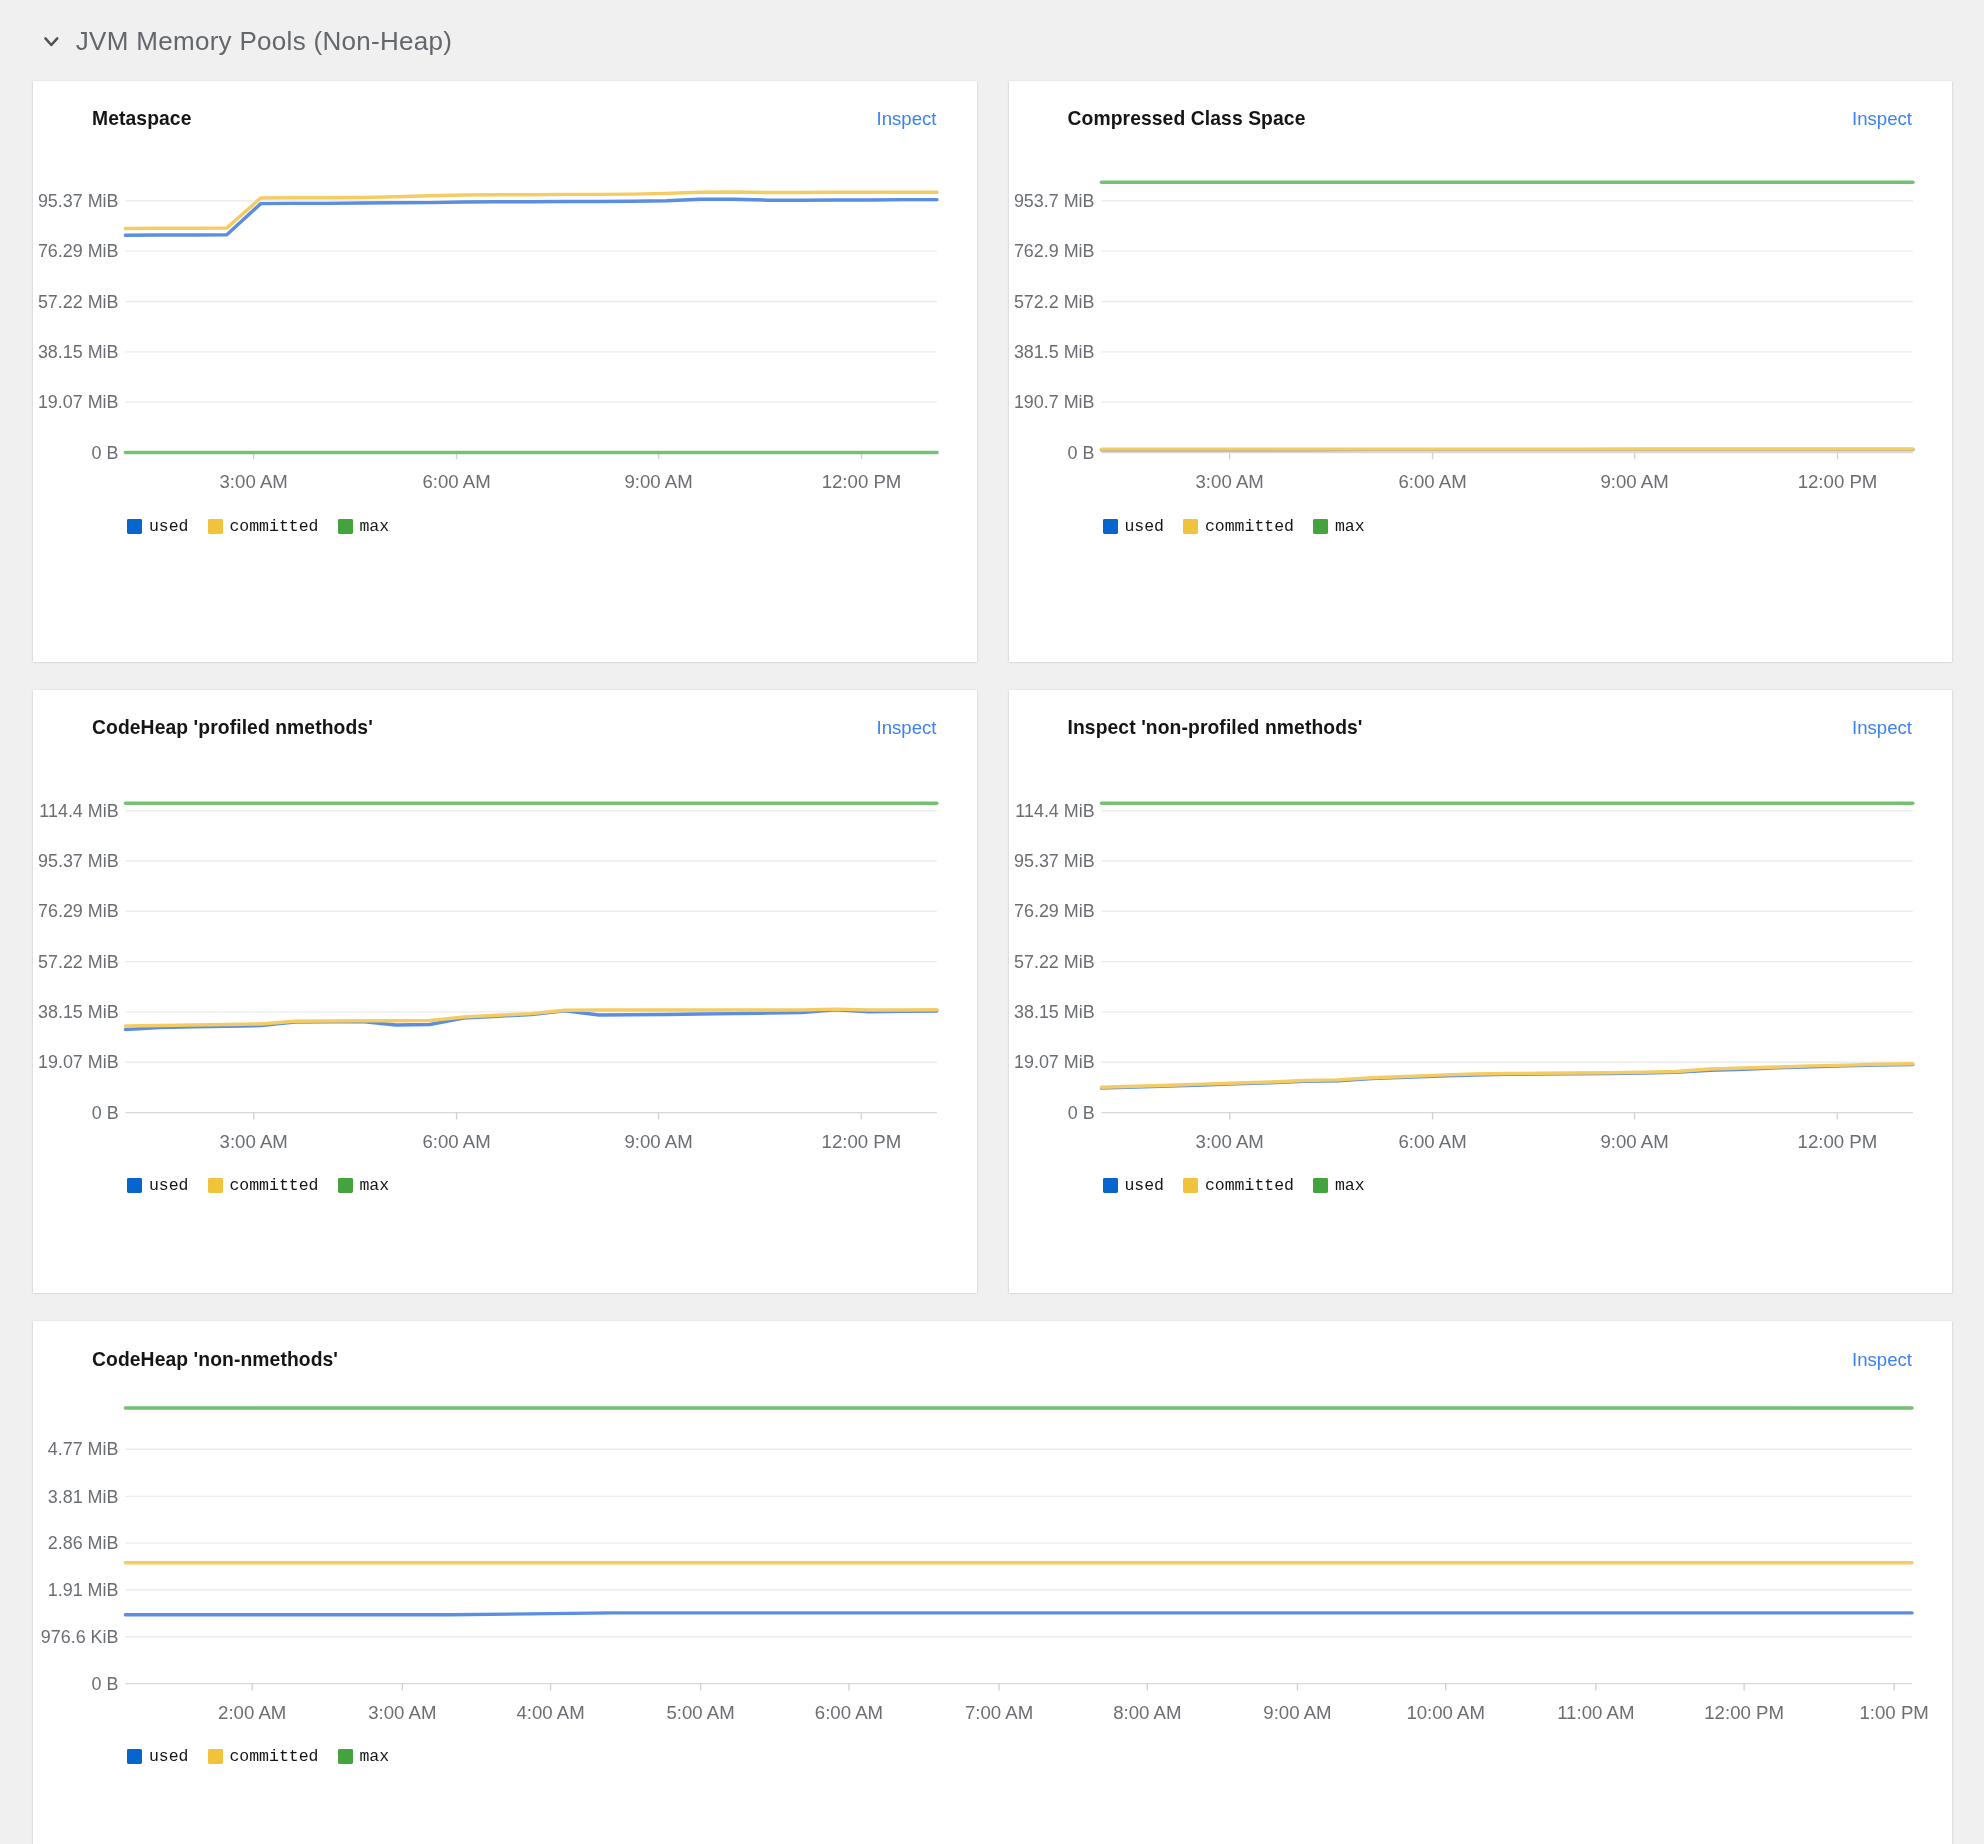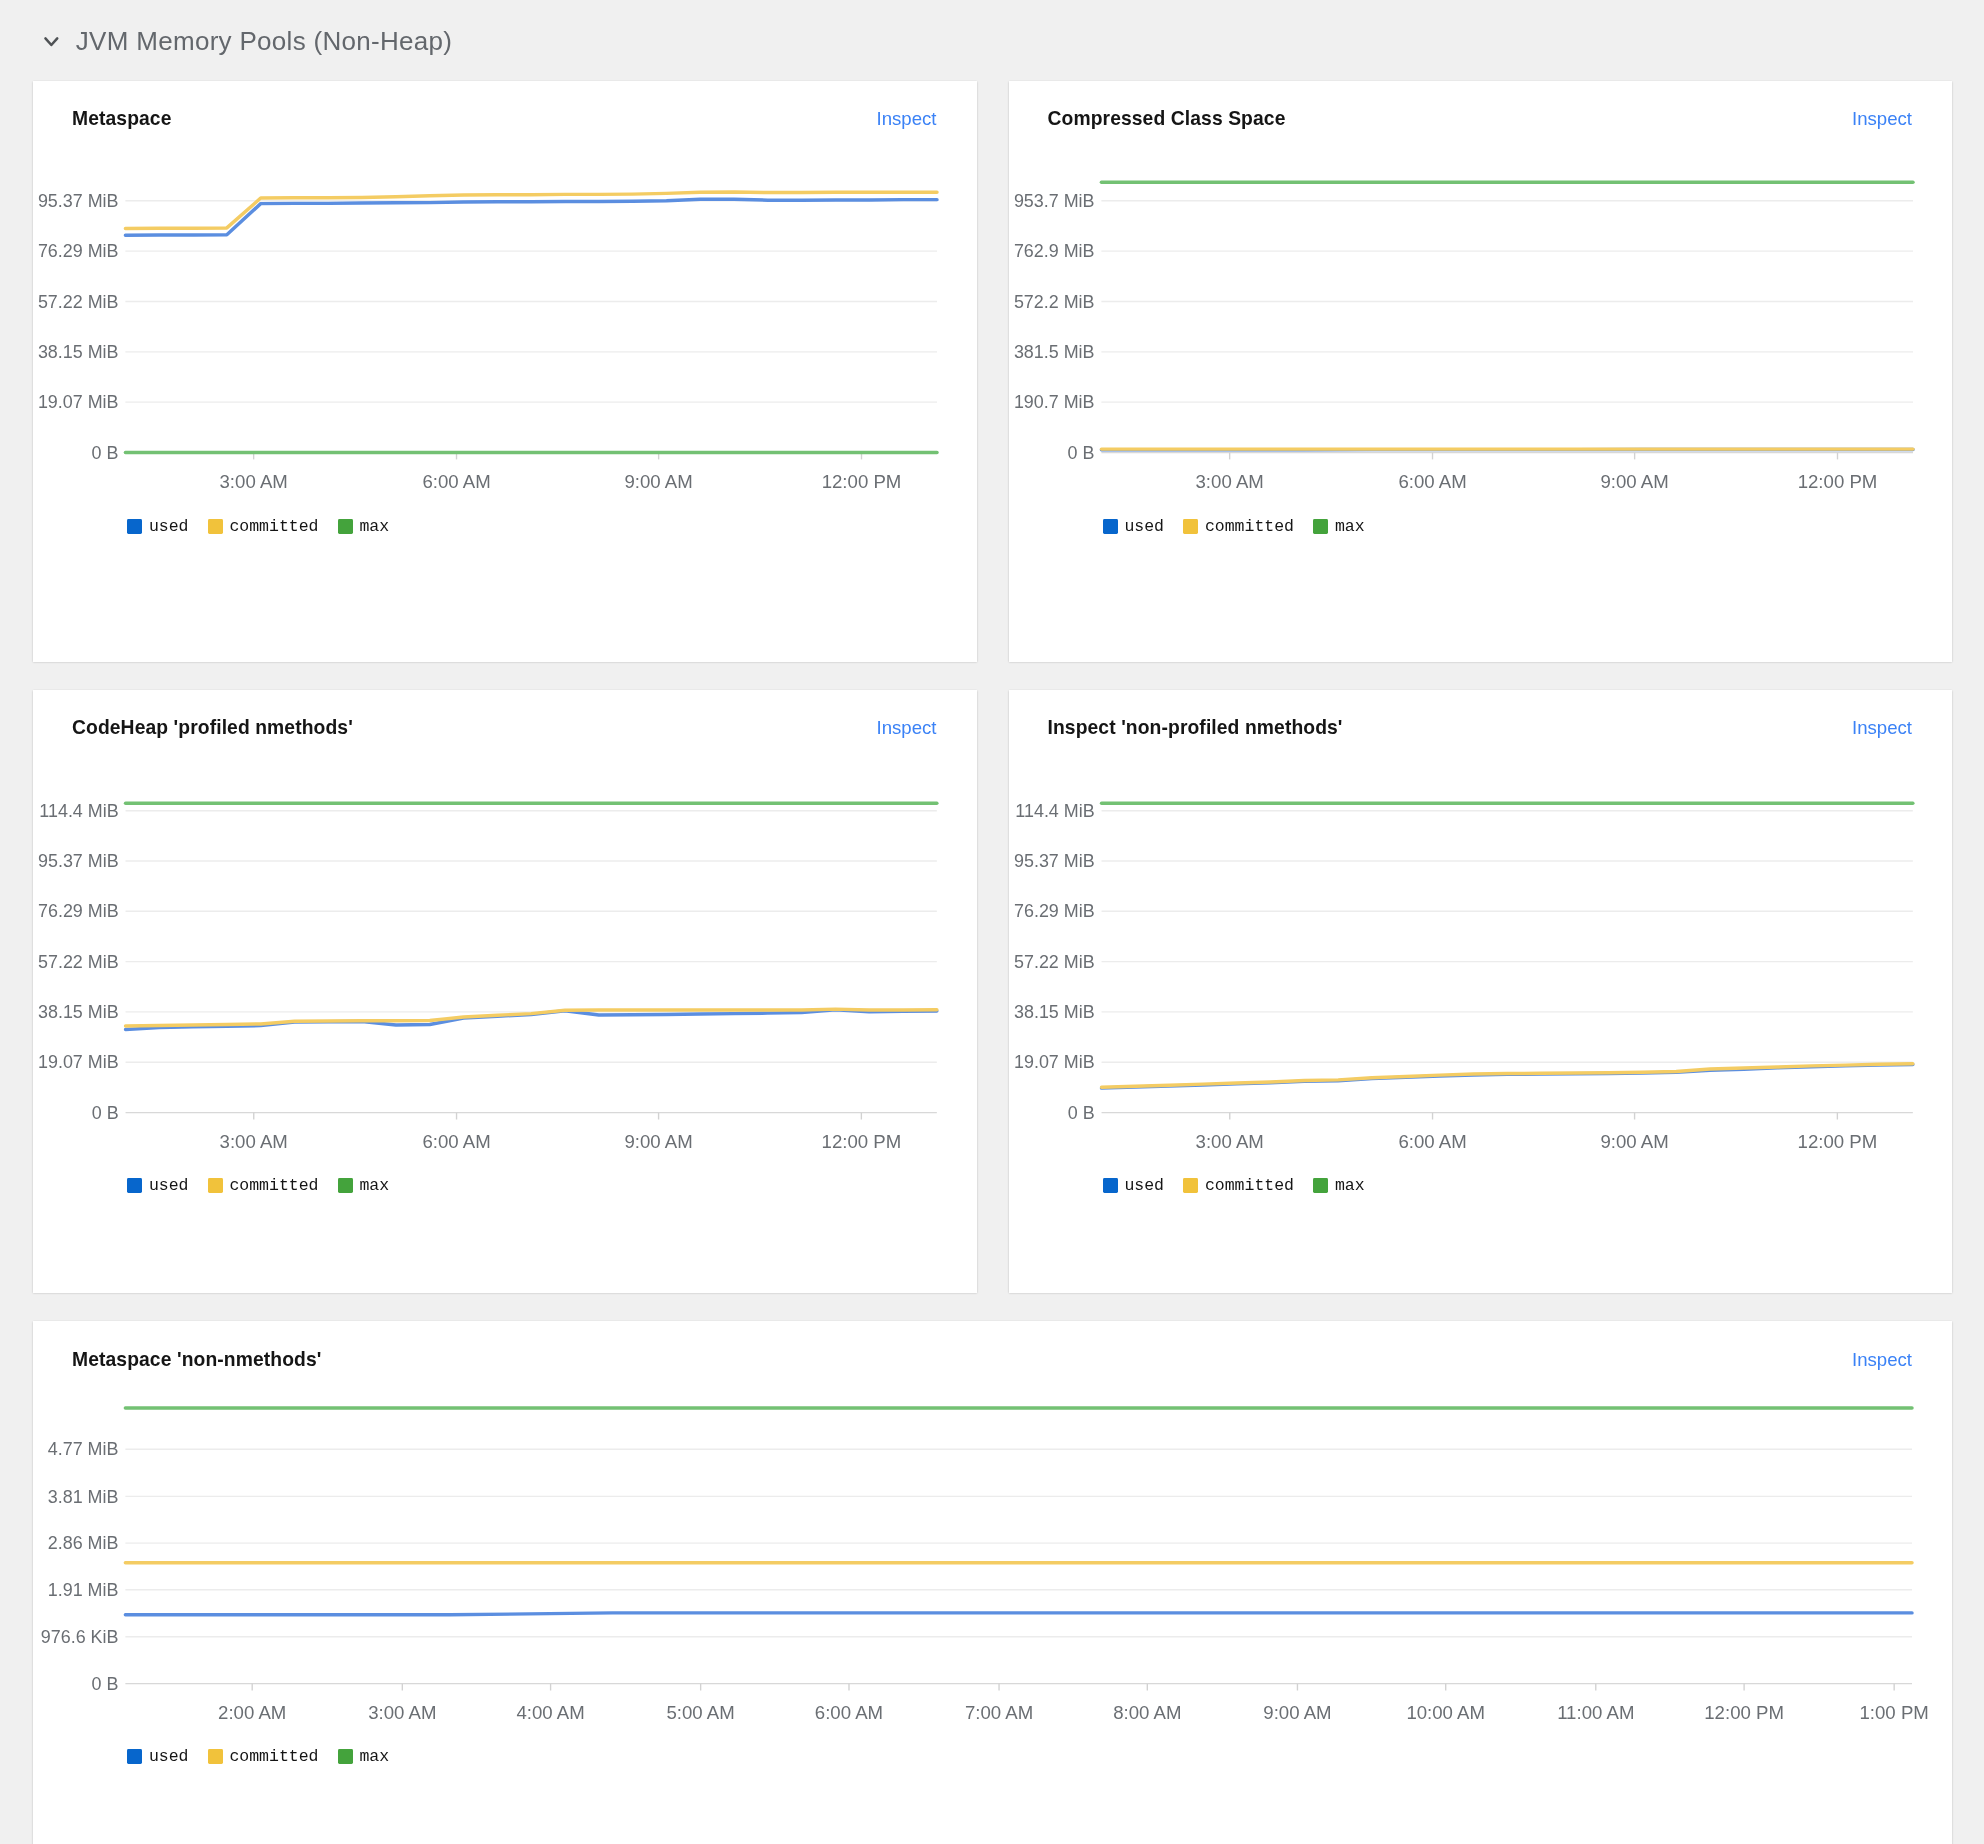"Metaspace" .card-head { padding: 0 40px 0 39px -> 0 40px 0 59px }
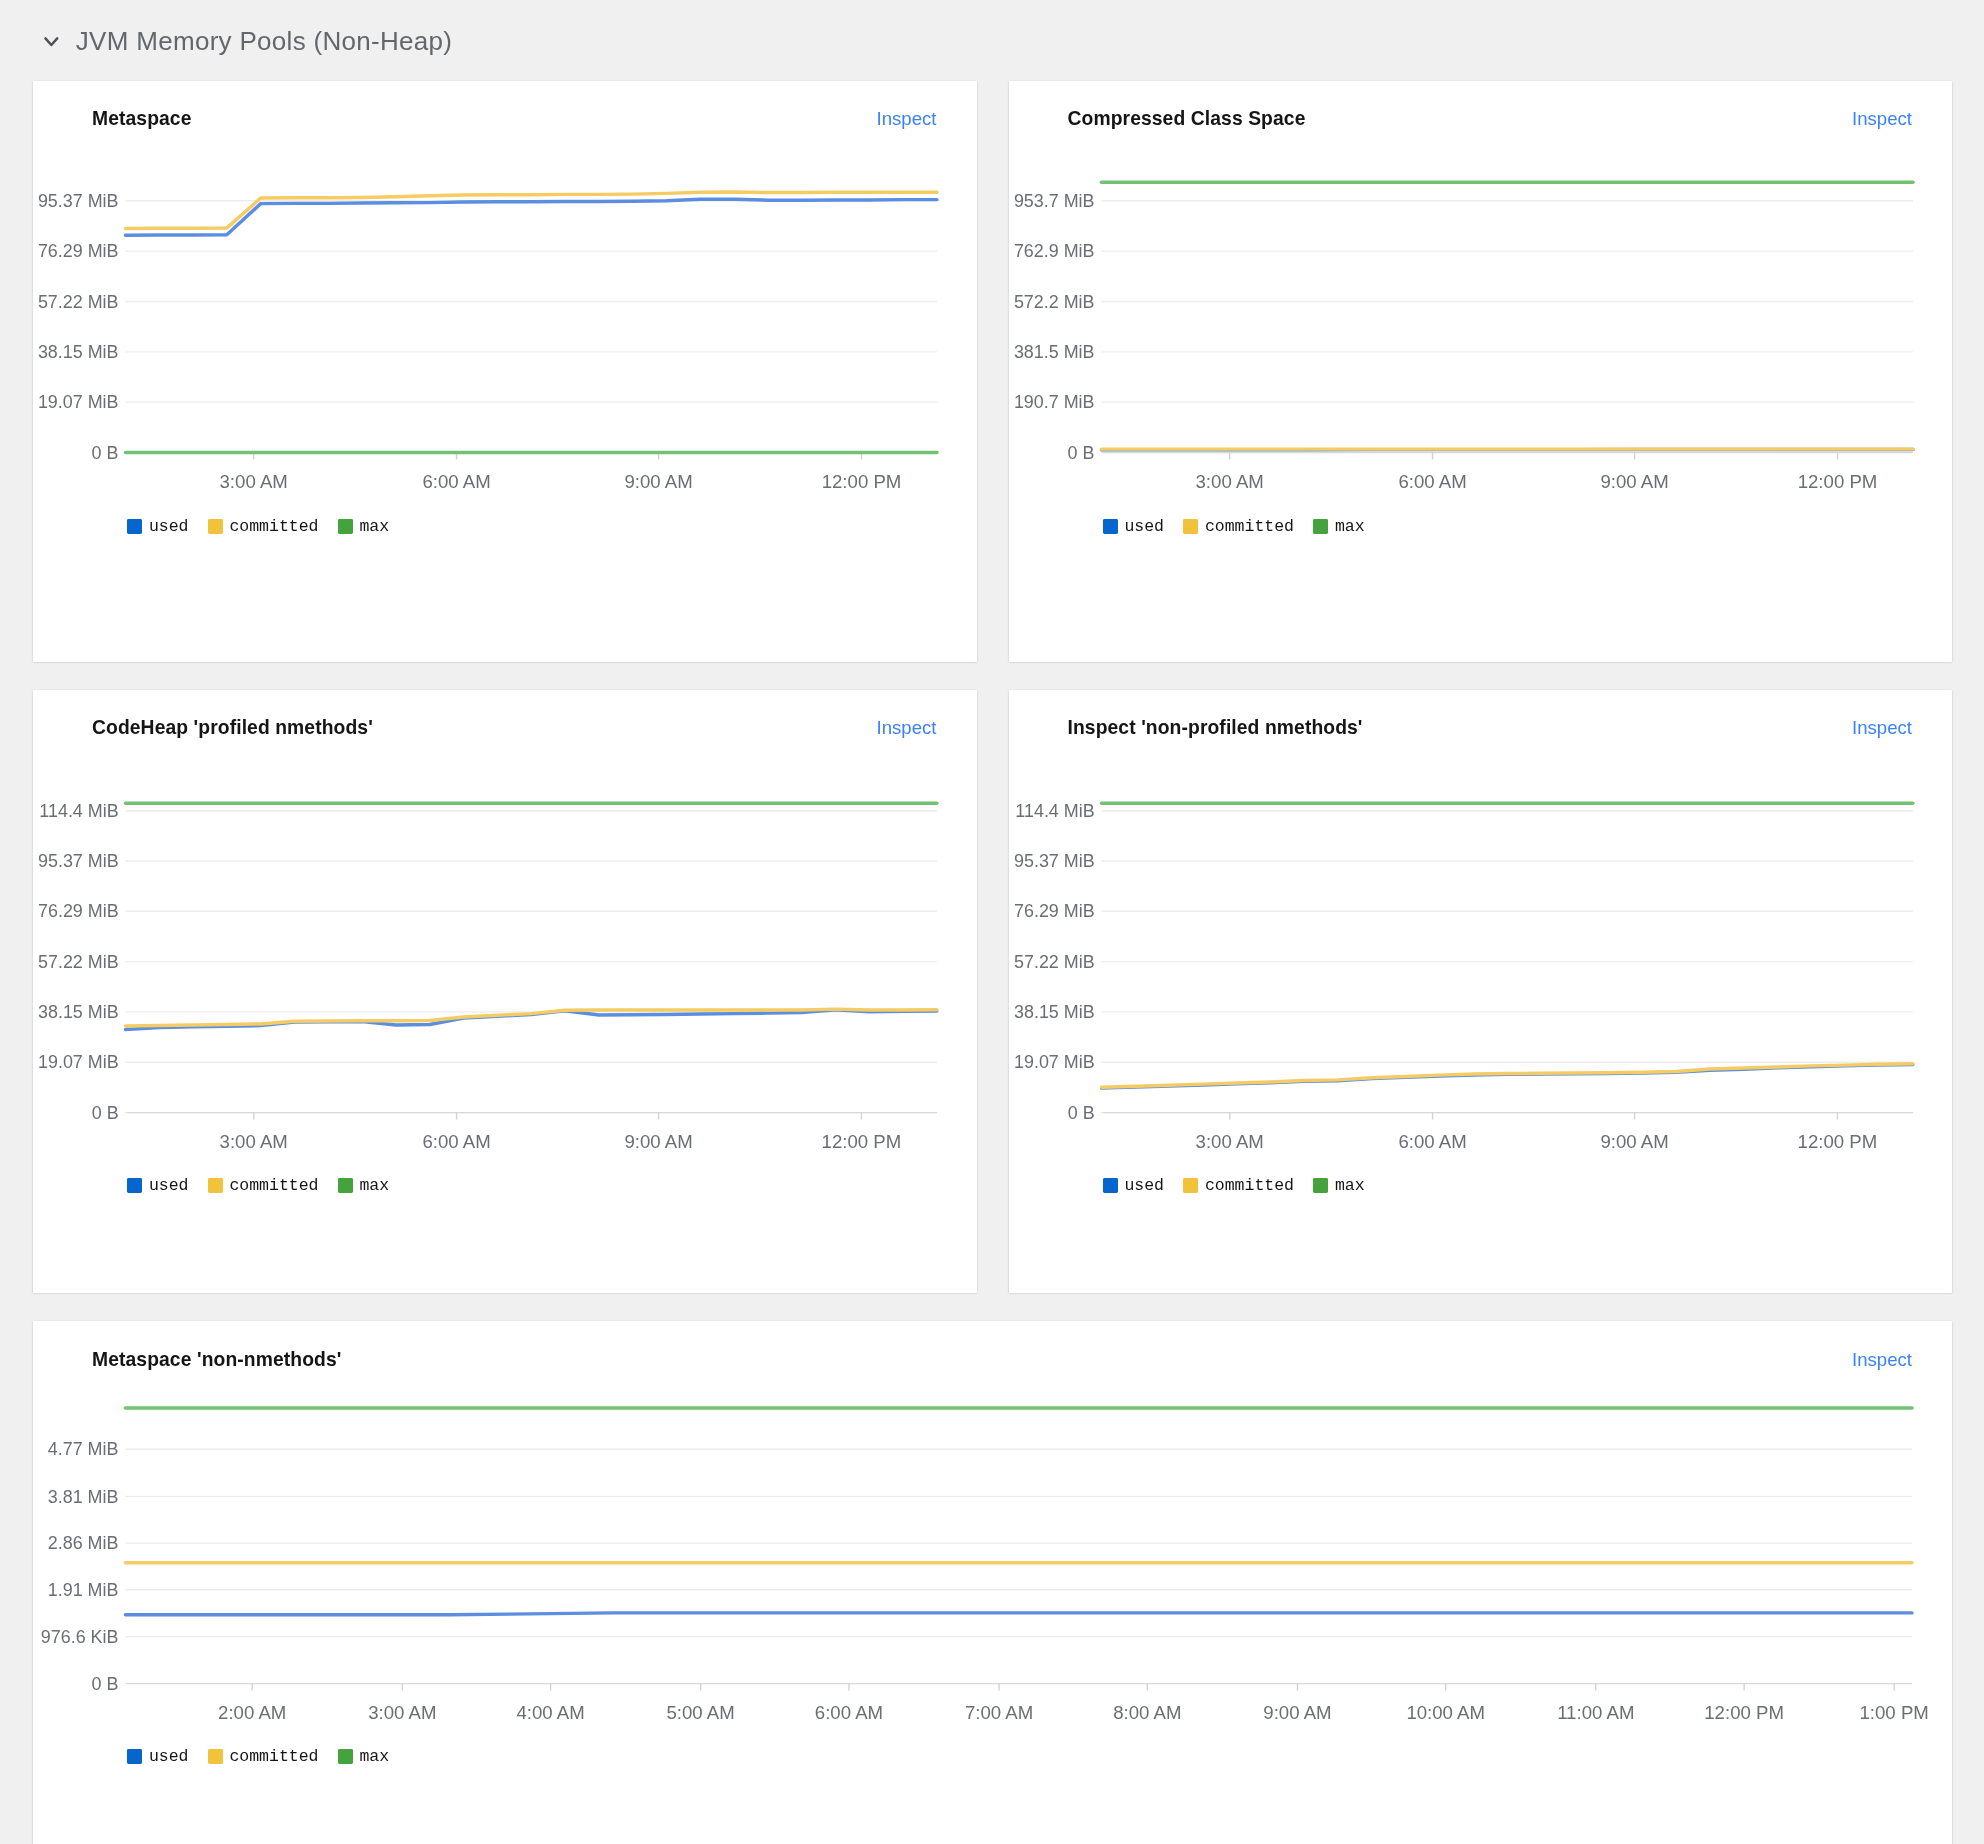"Metaspace 'non-nmethods'" h2.card-title { text: Metaspace -> CodeHeap }
